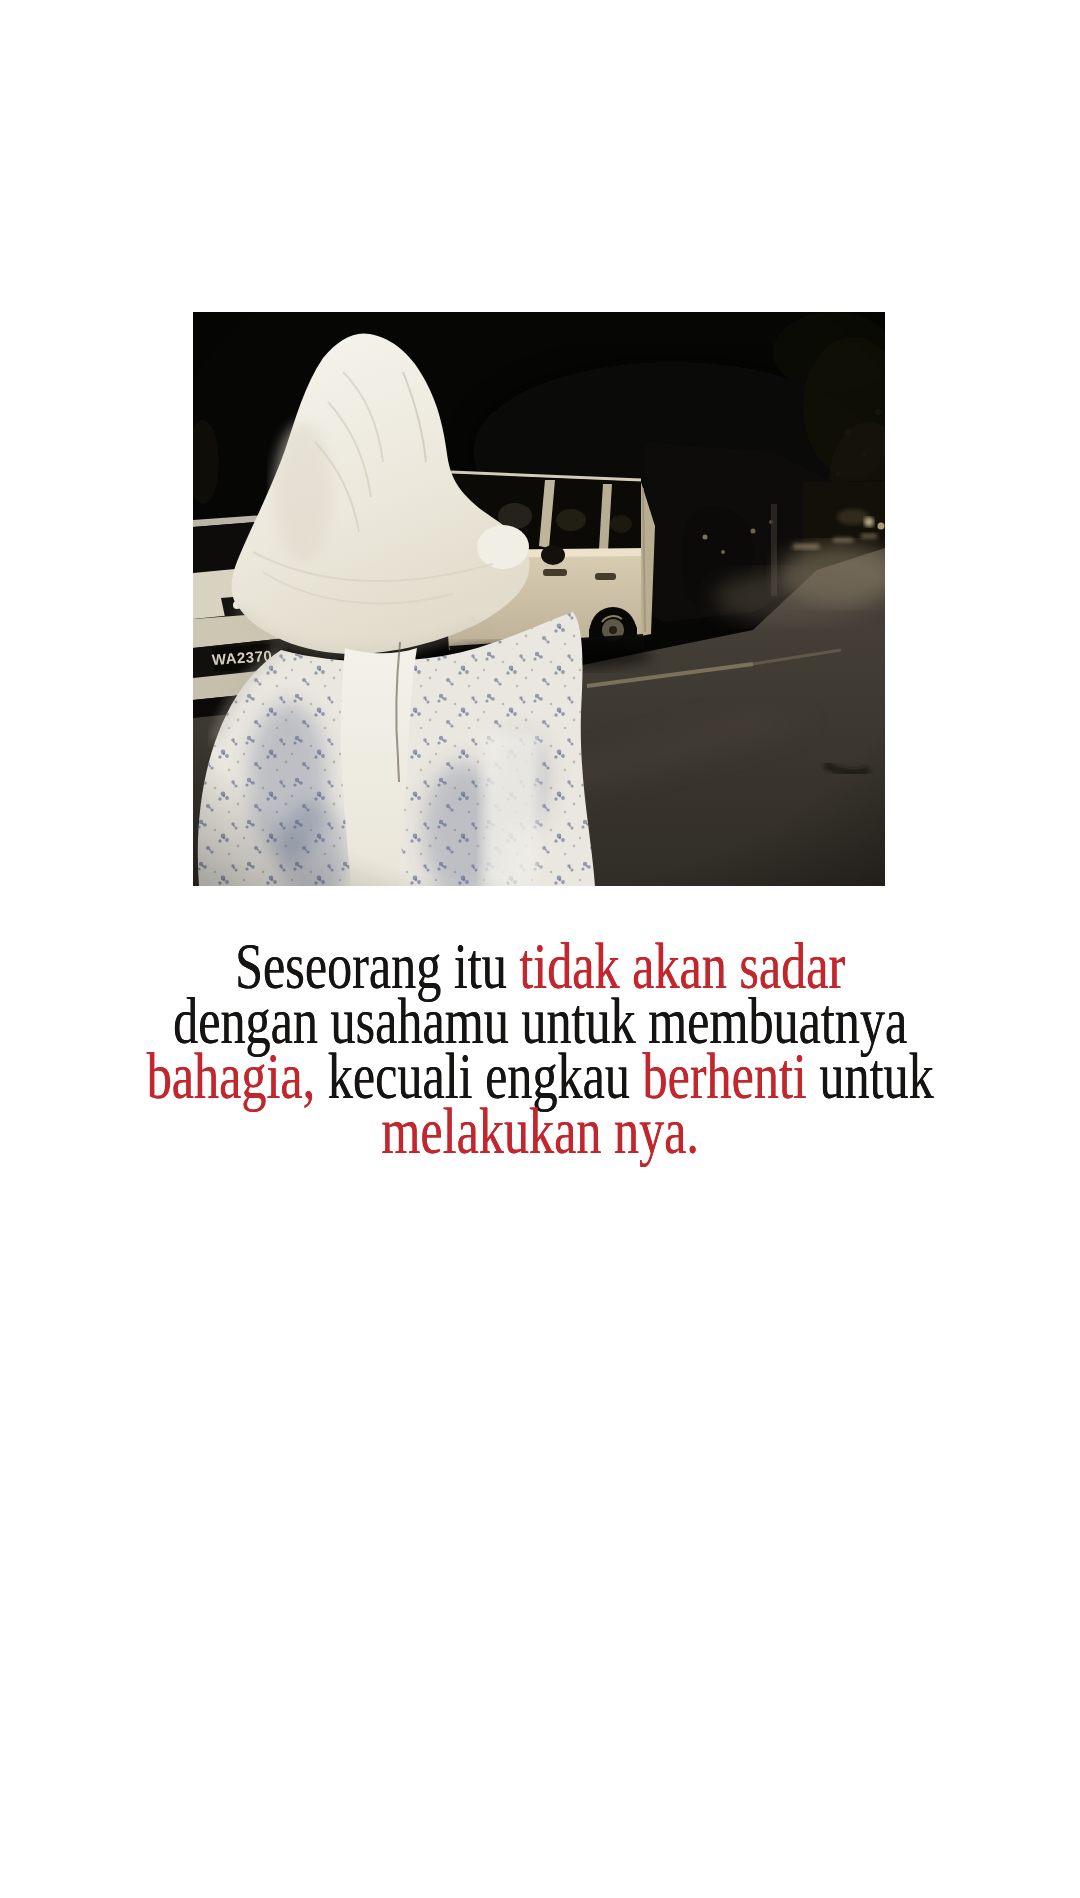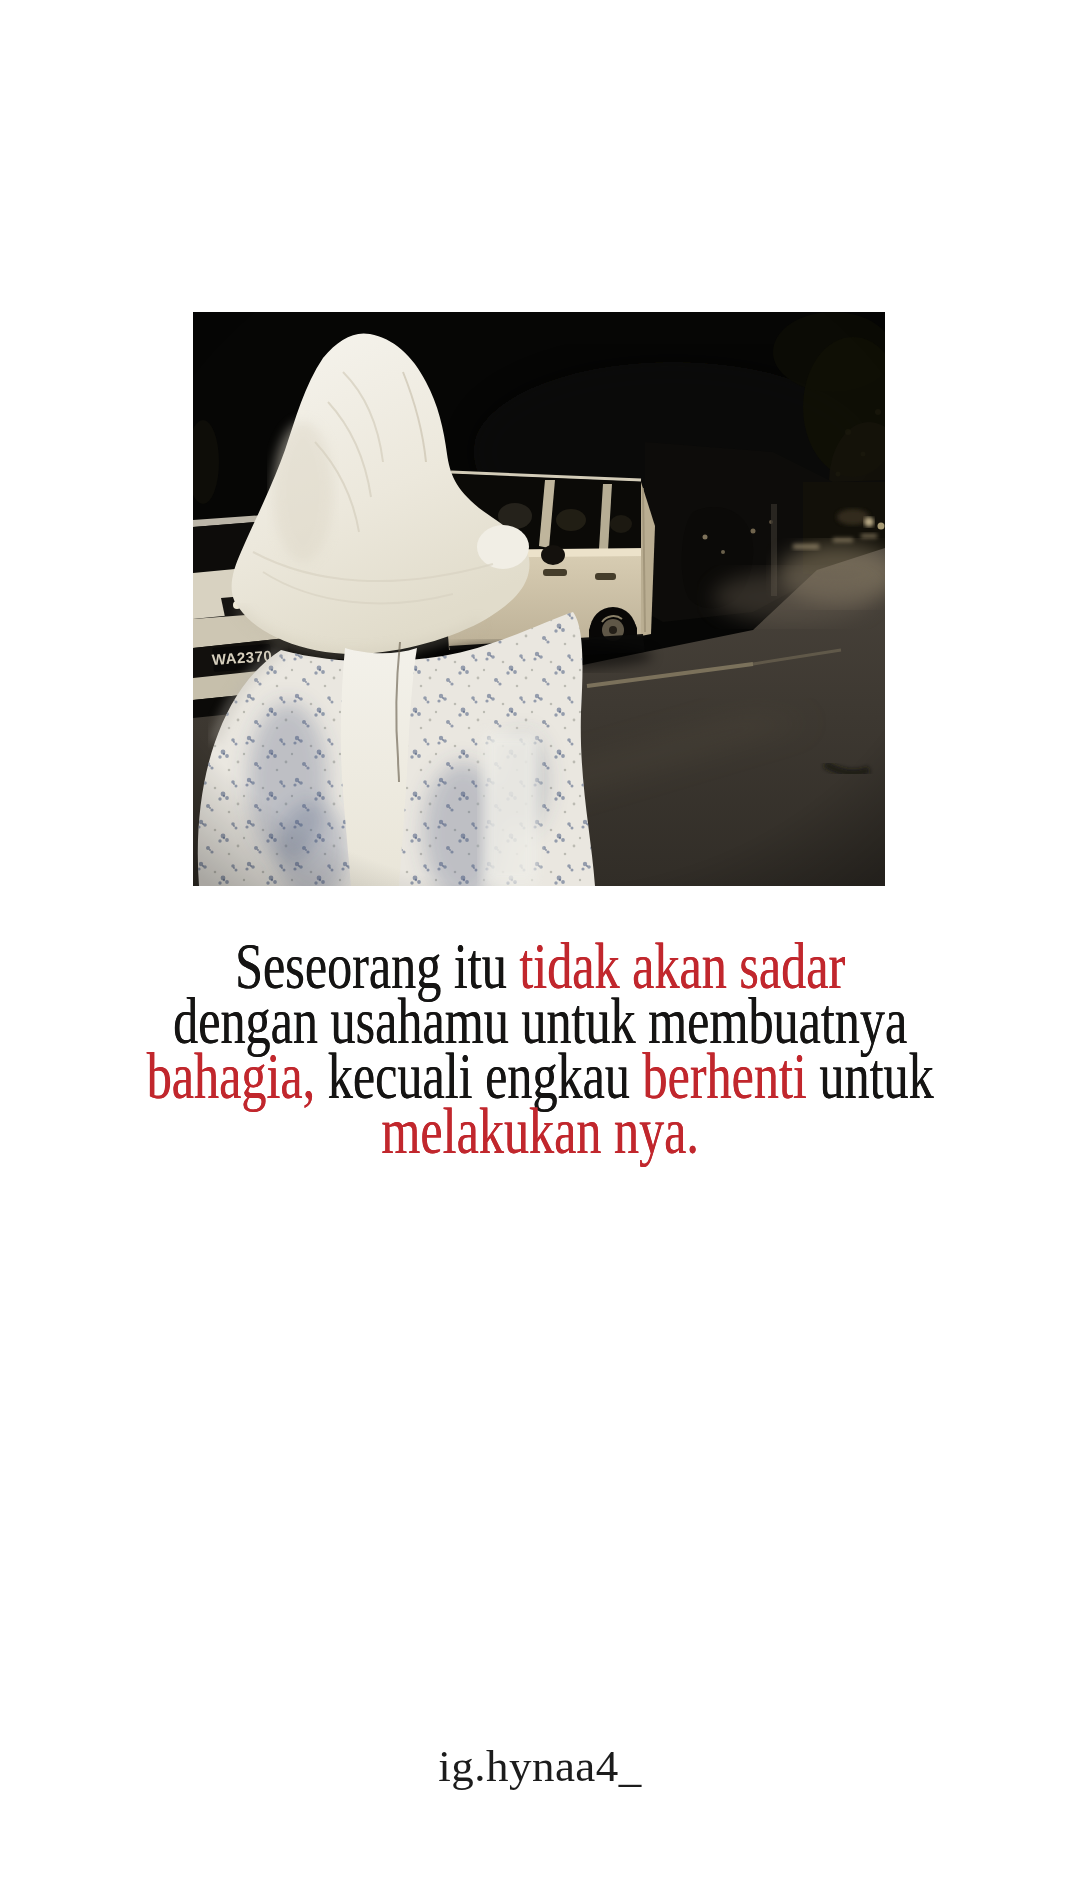"ig.hynaa4_" div.watermark { html: <div>ig.hynaa4_</div> -> none }
